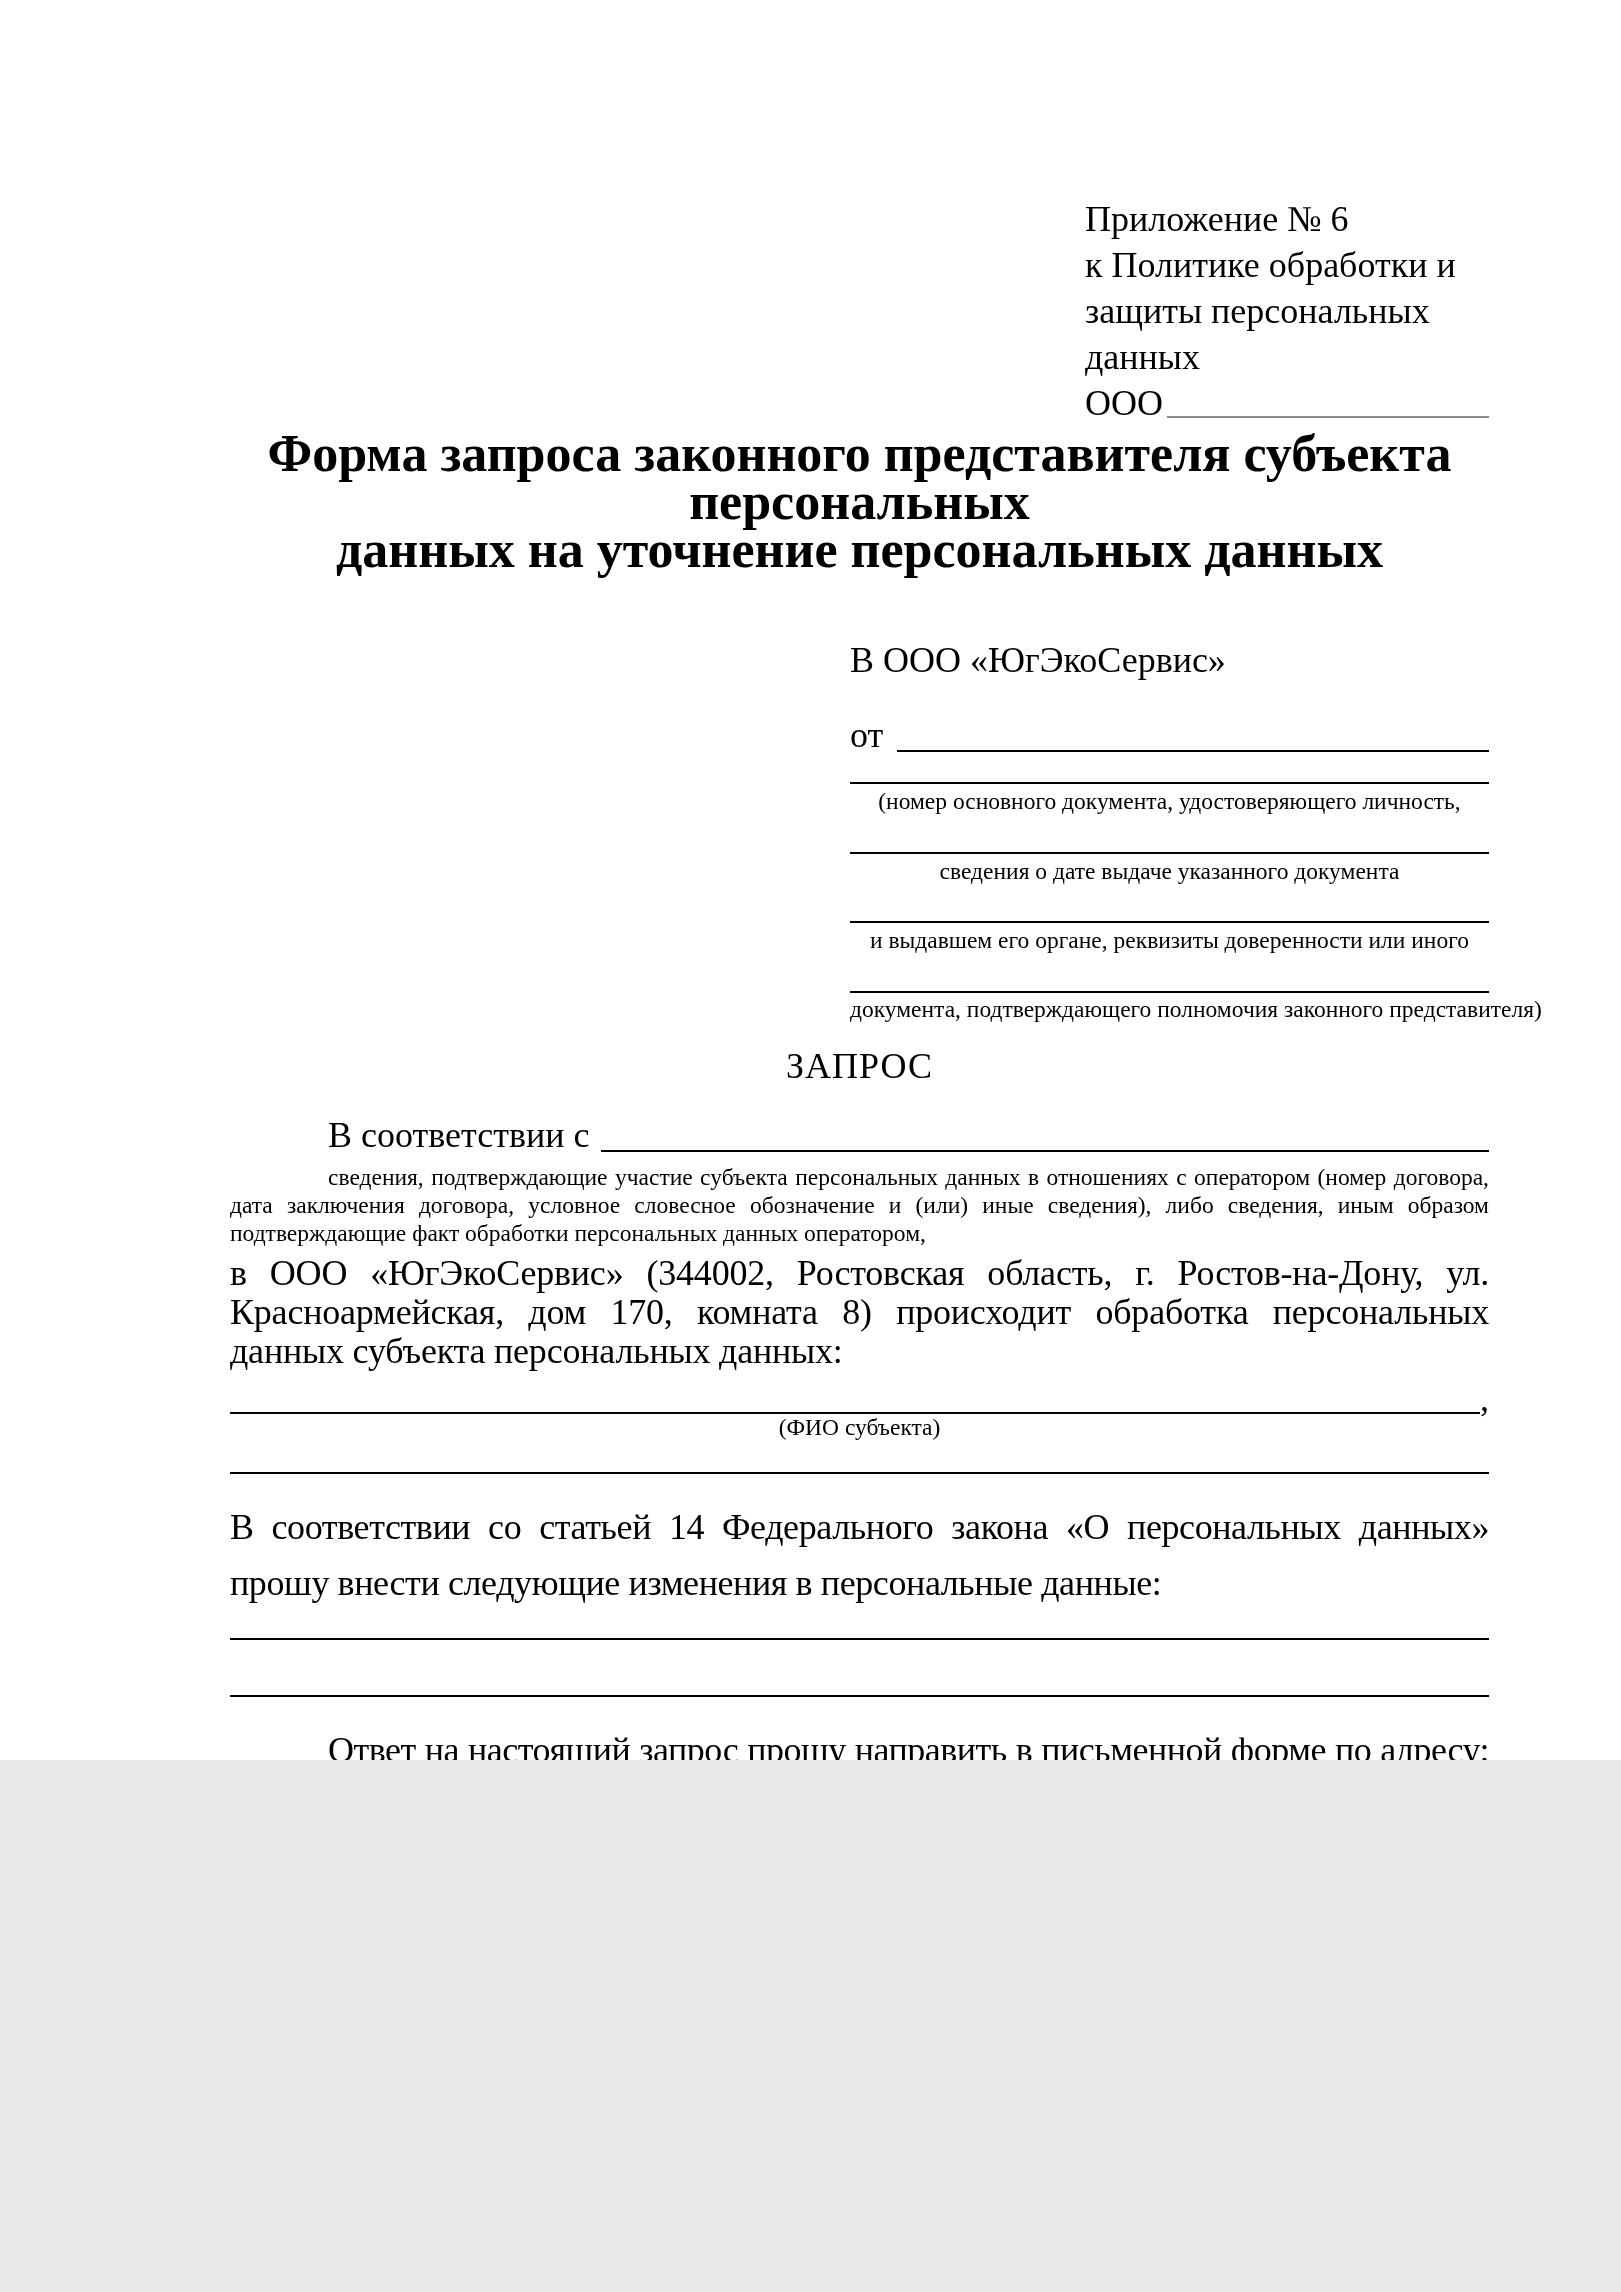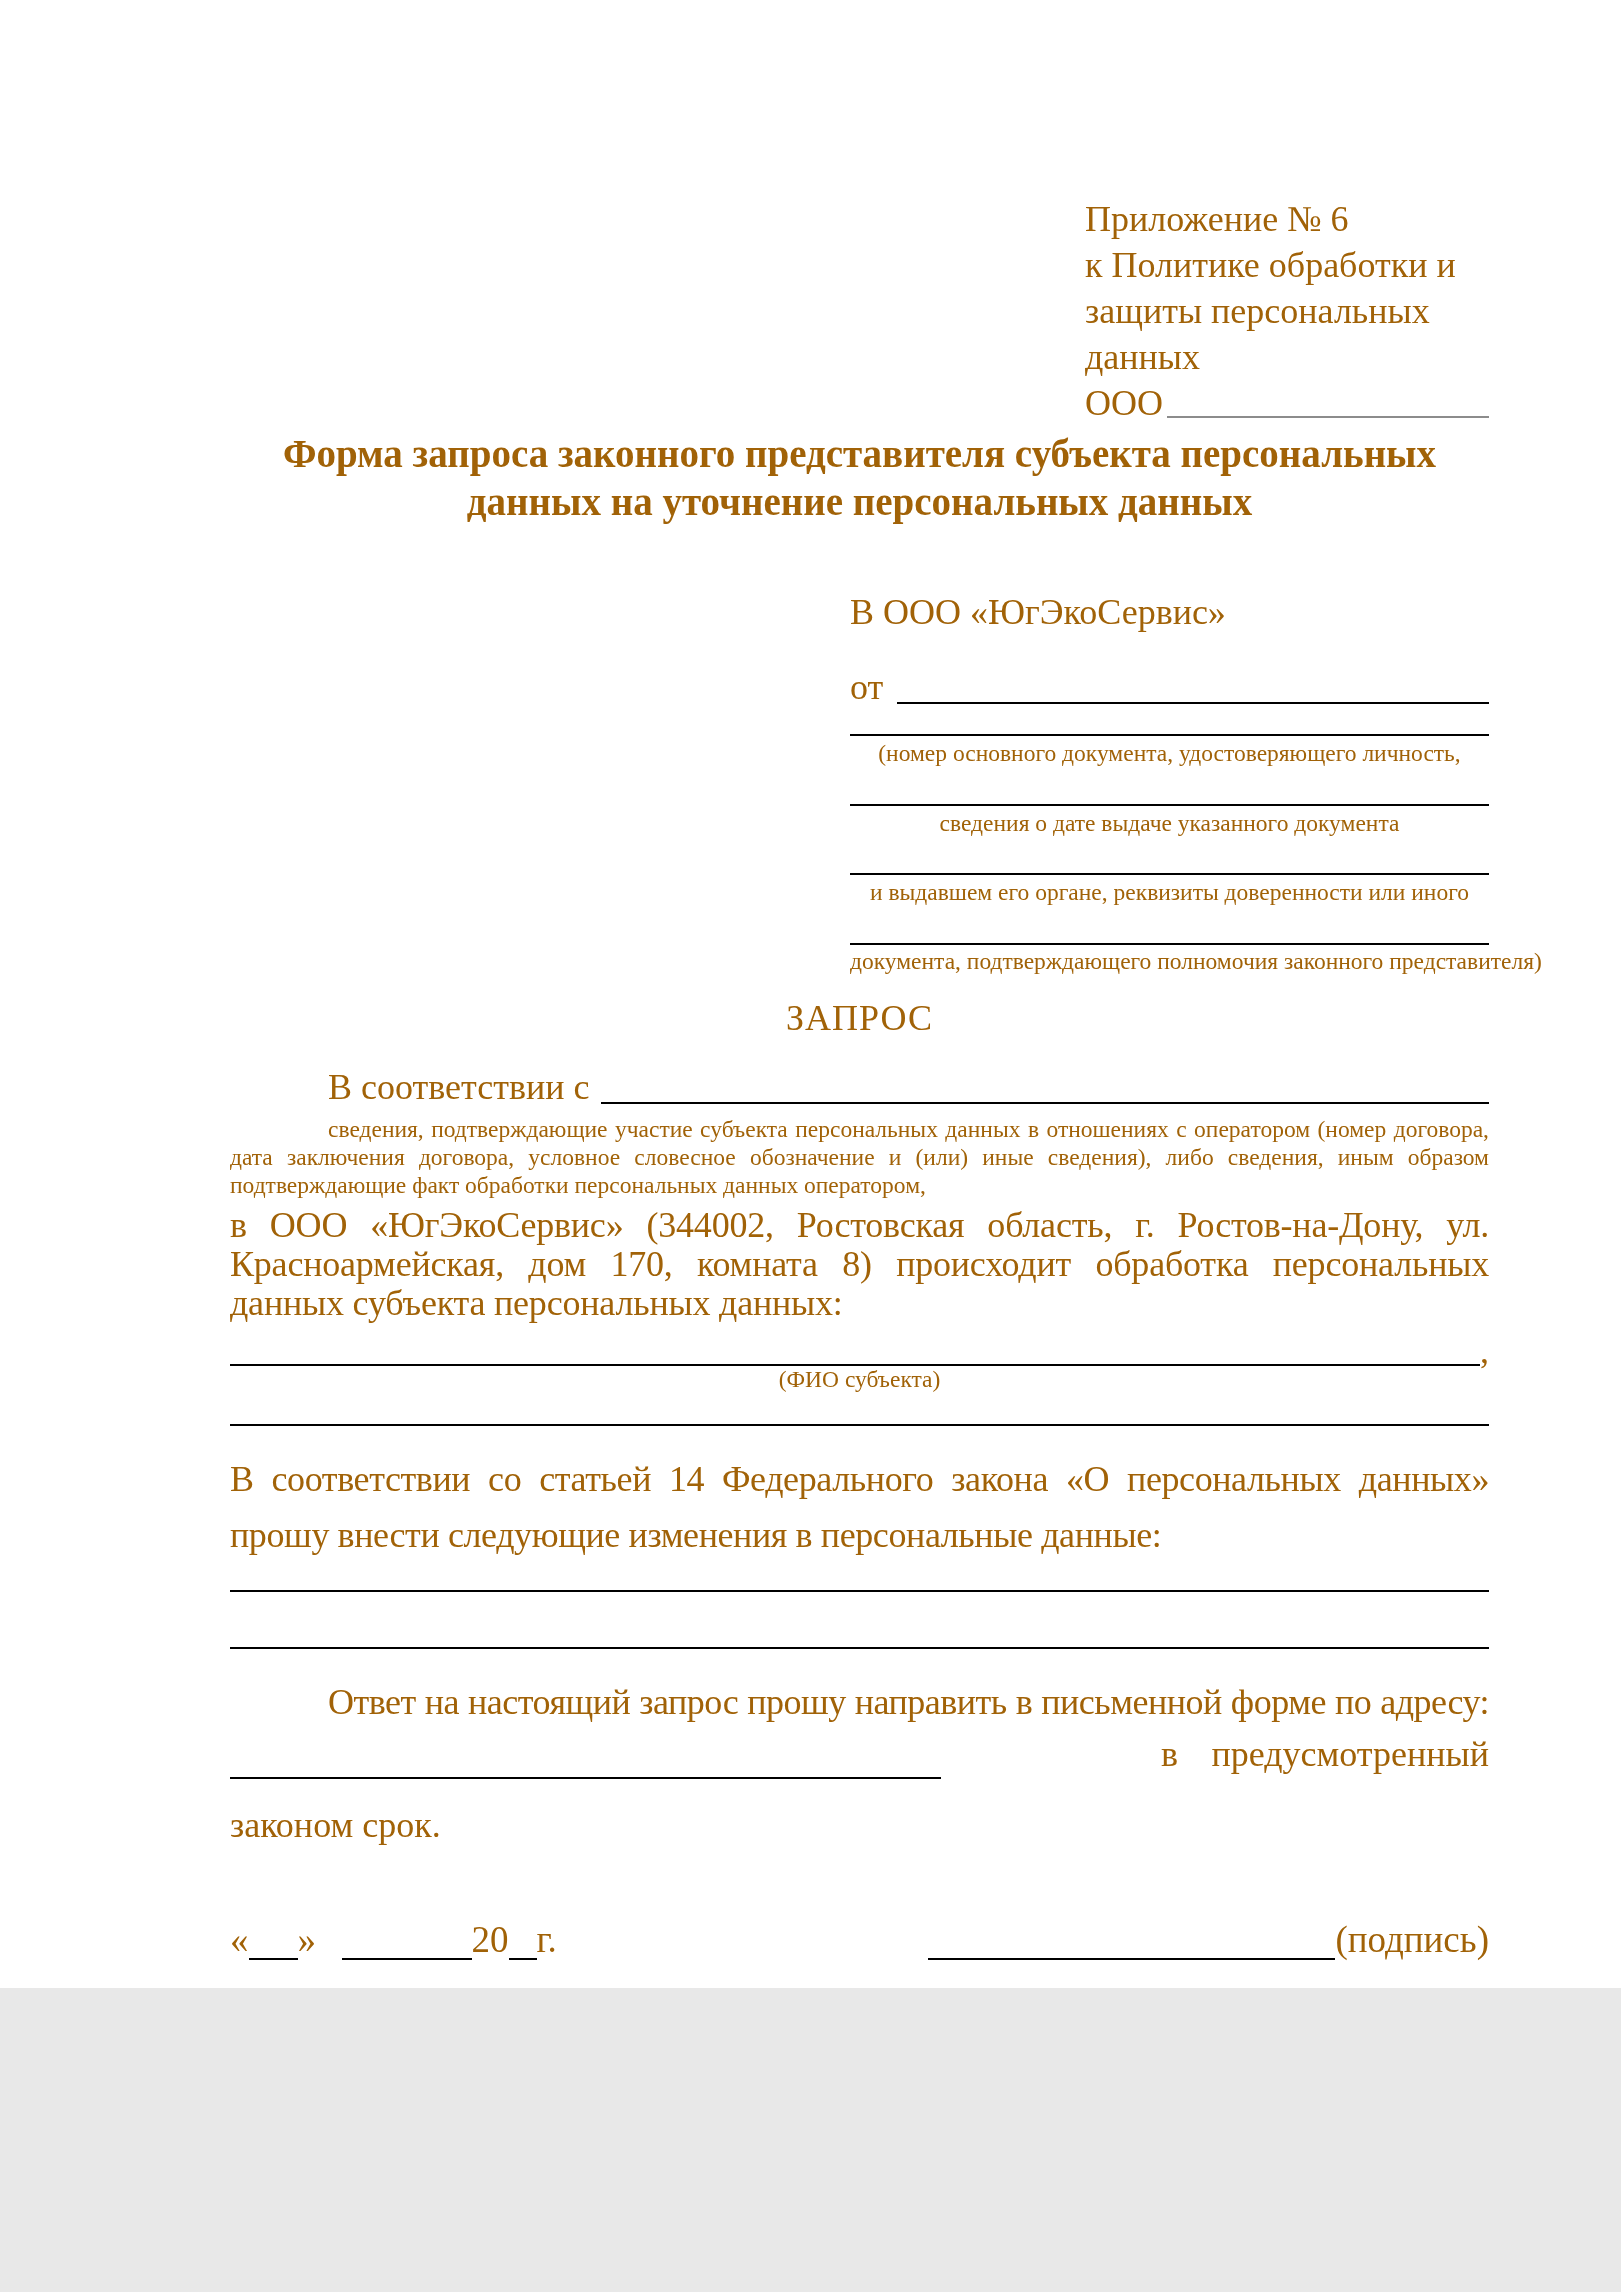"Приложение № 6" .page { color: #a16207 -> #000000; height: 1988px -> 1760px }
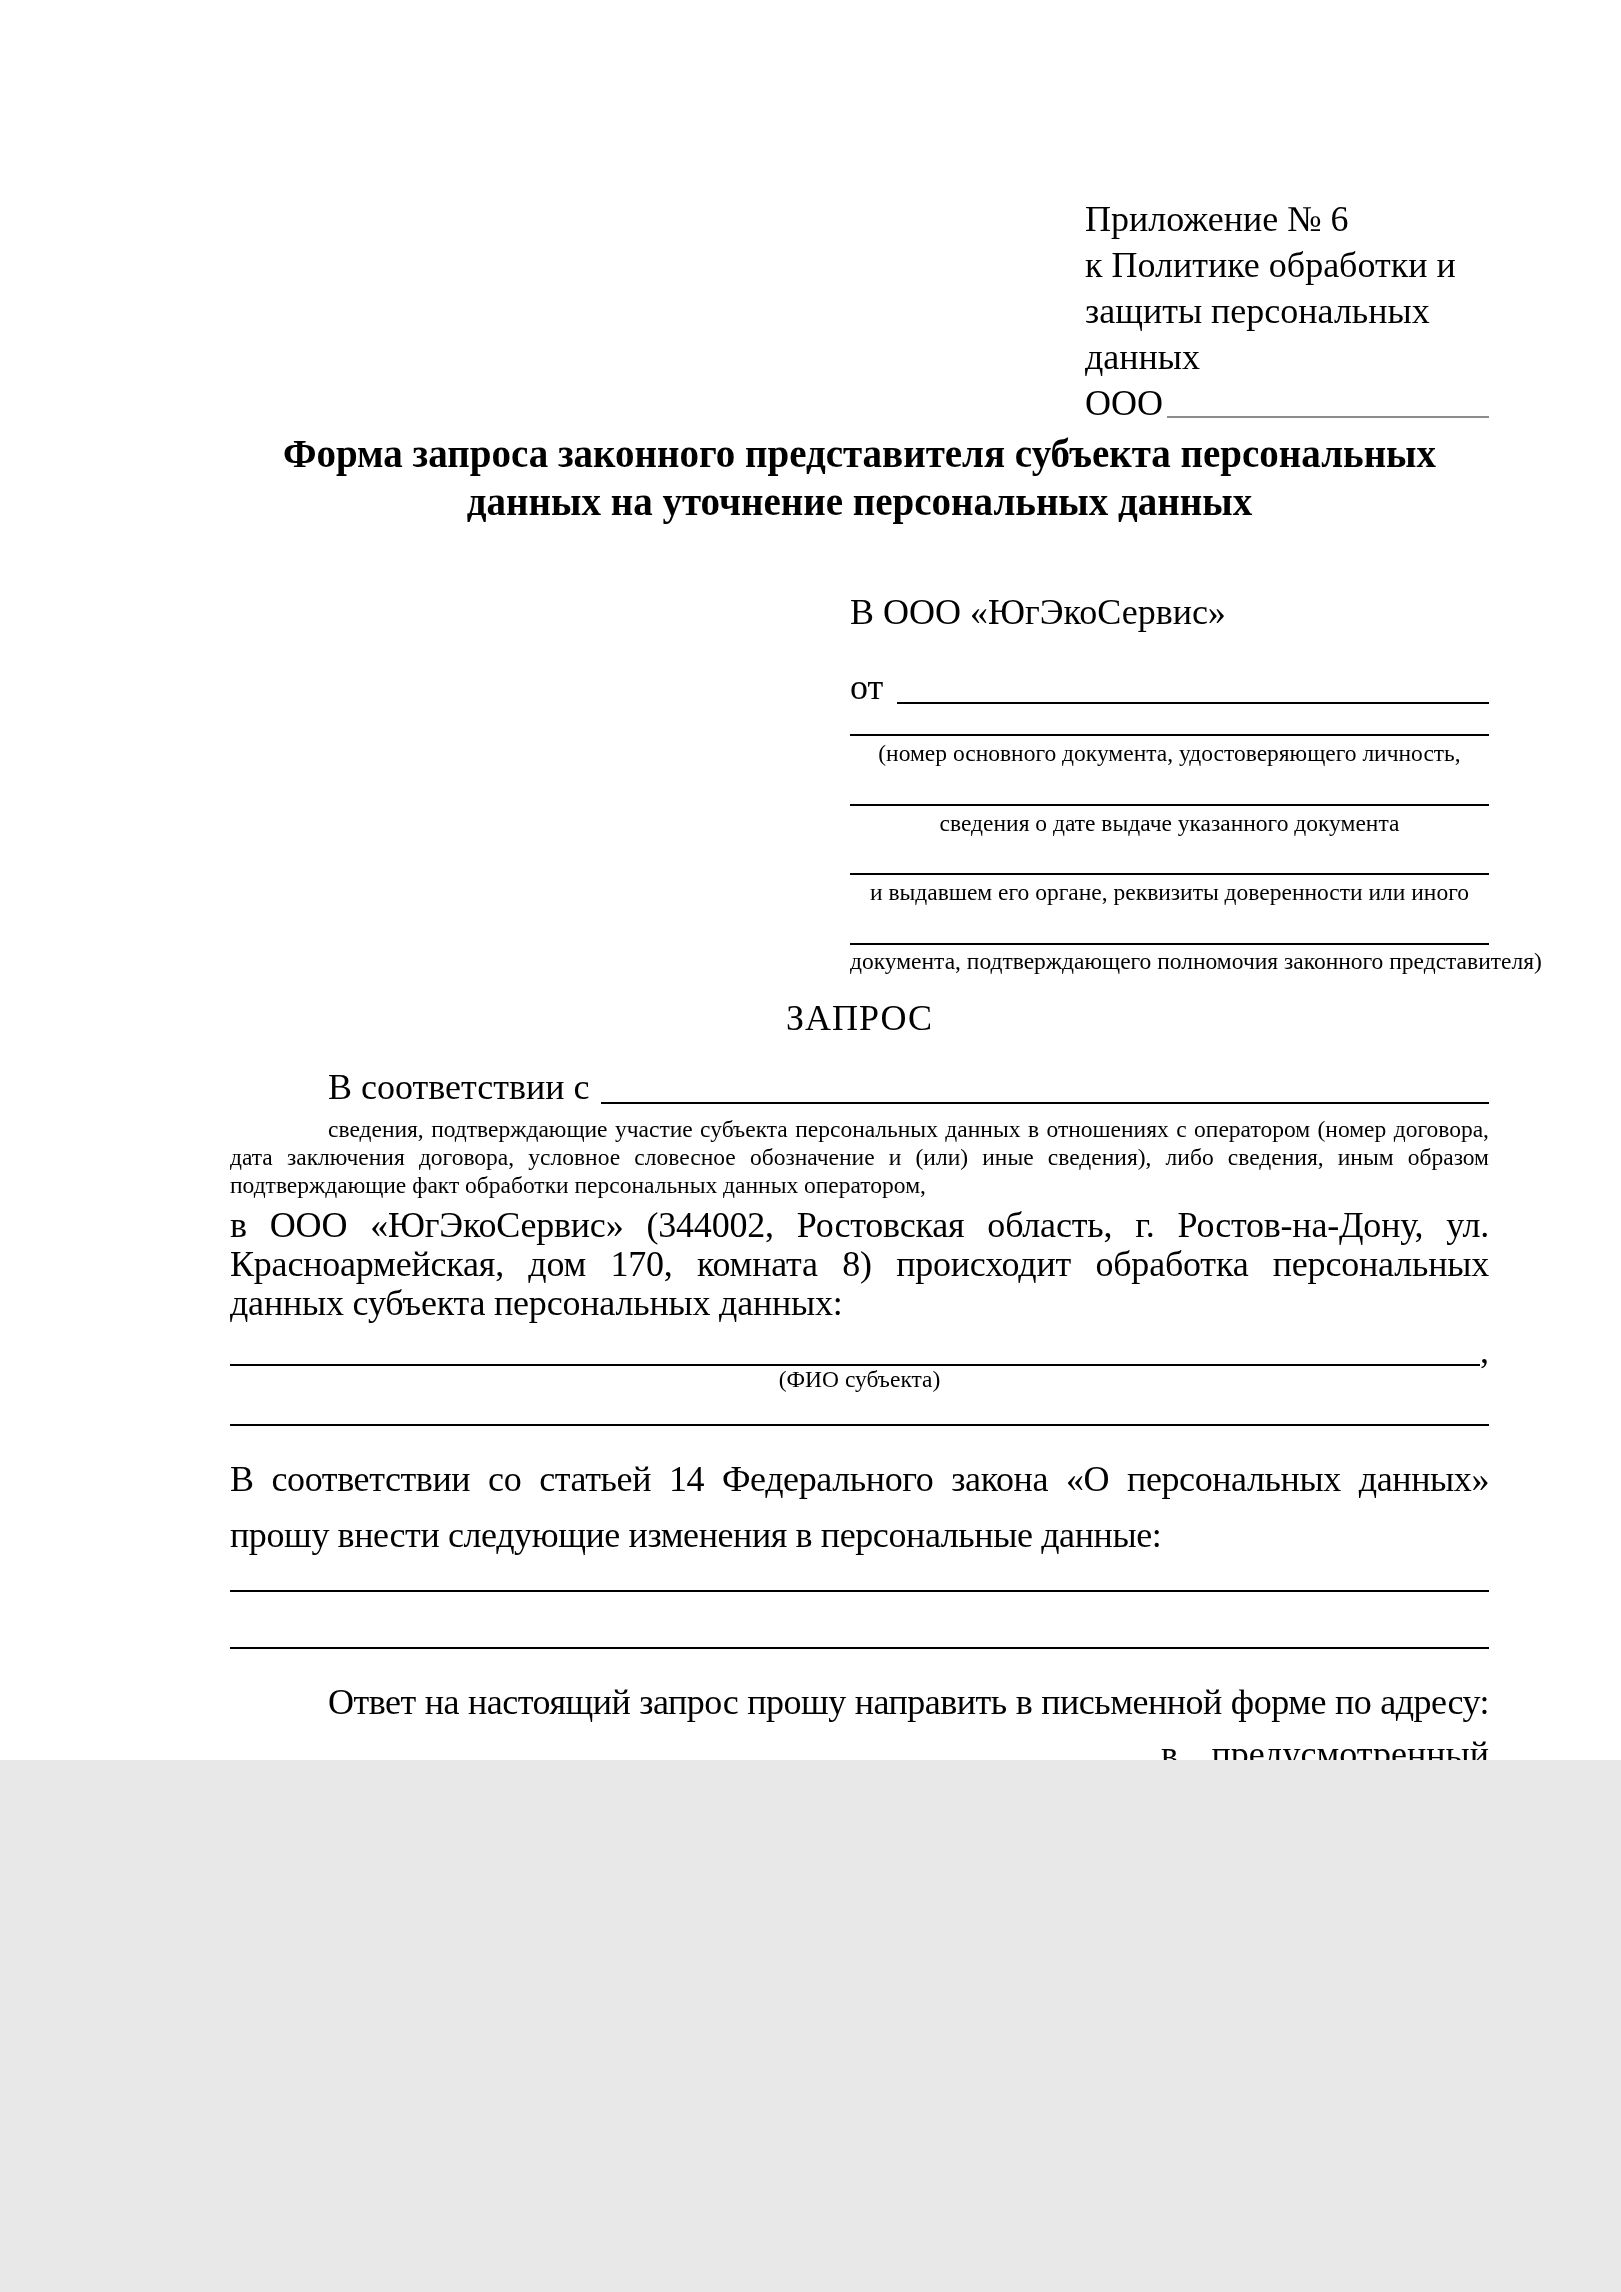"Форма запроса законного представителя" .title { font-size: 39px -> 52px }
